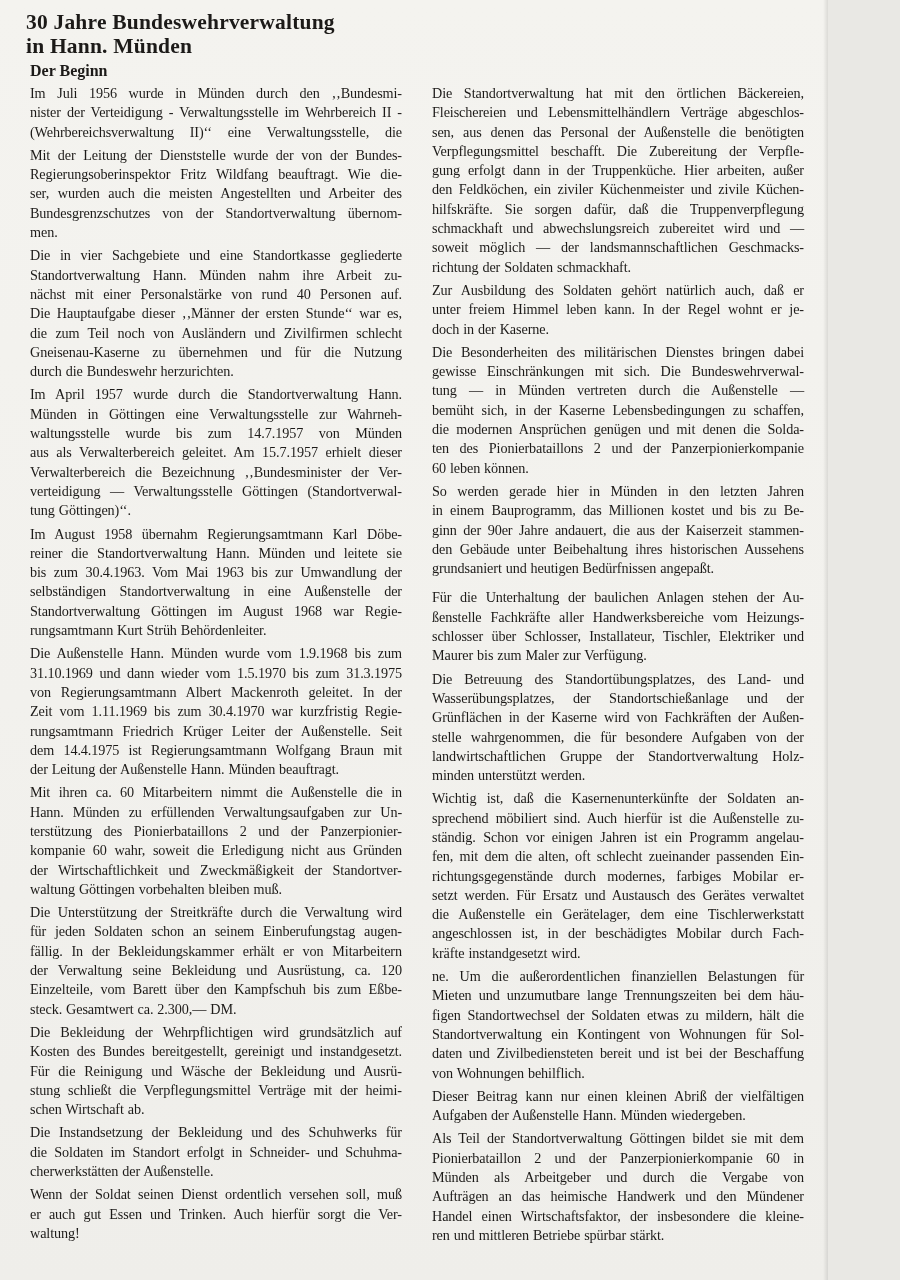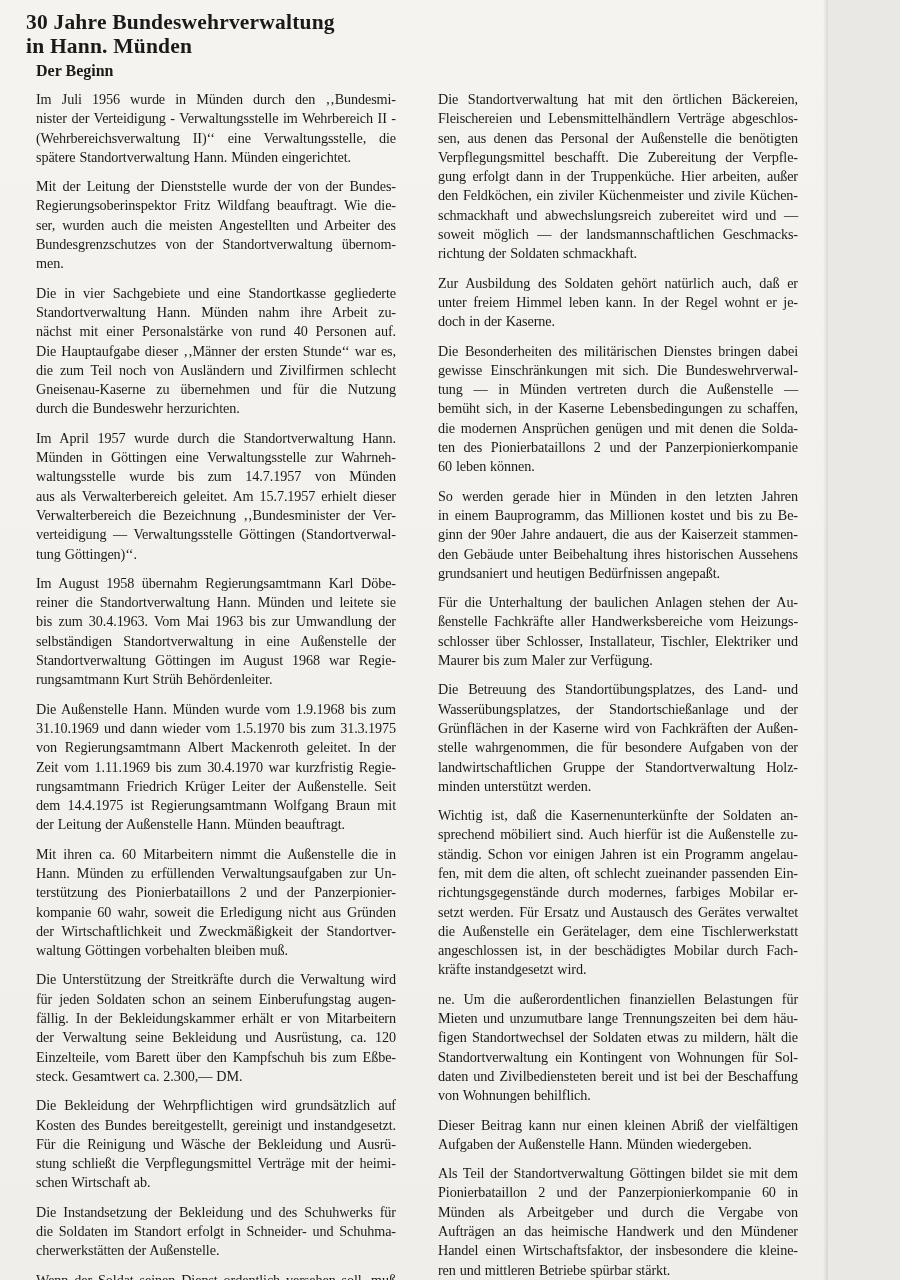"Der Beginn" .block { margin: 10px -> 4px }
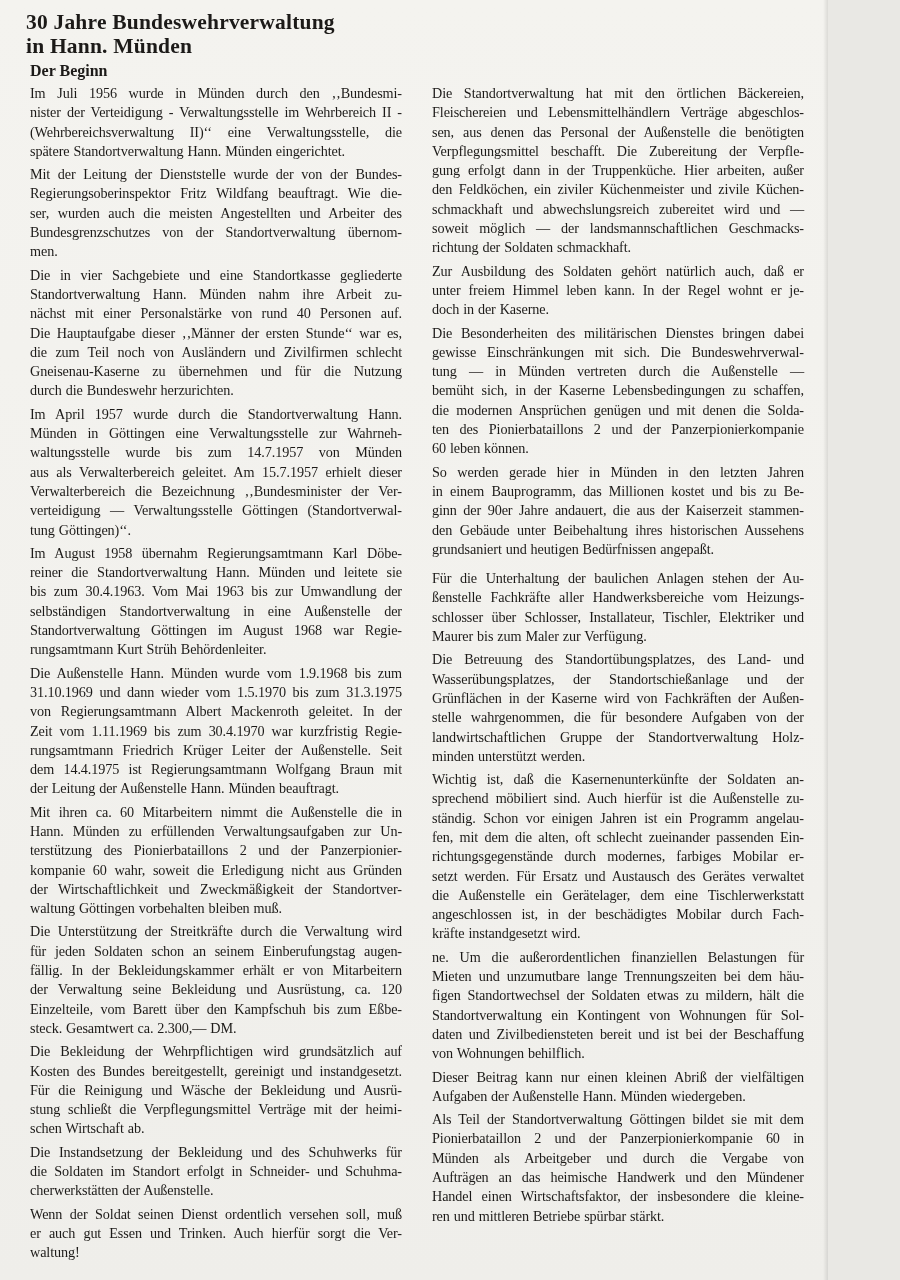"spätere Standortverwaltung Hann. Münden" div.line { html: <div>spätere Standortverwaltung Hann. Münden eingerichtet.</div> -> none }
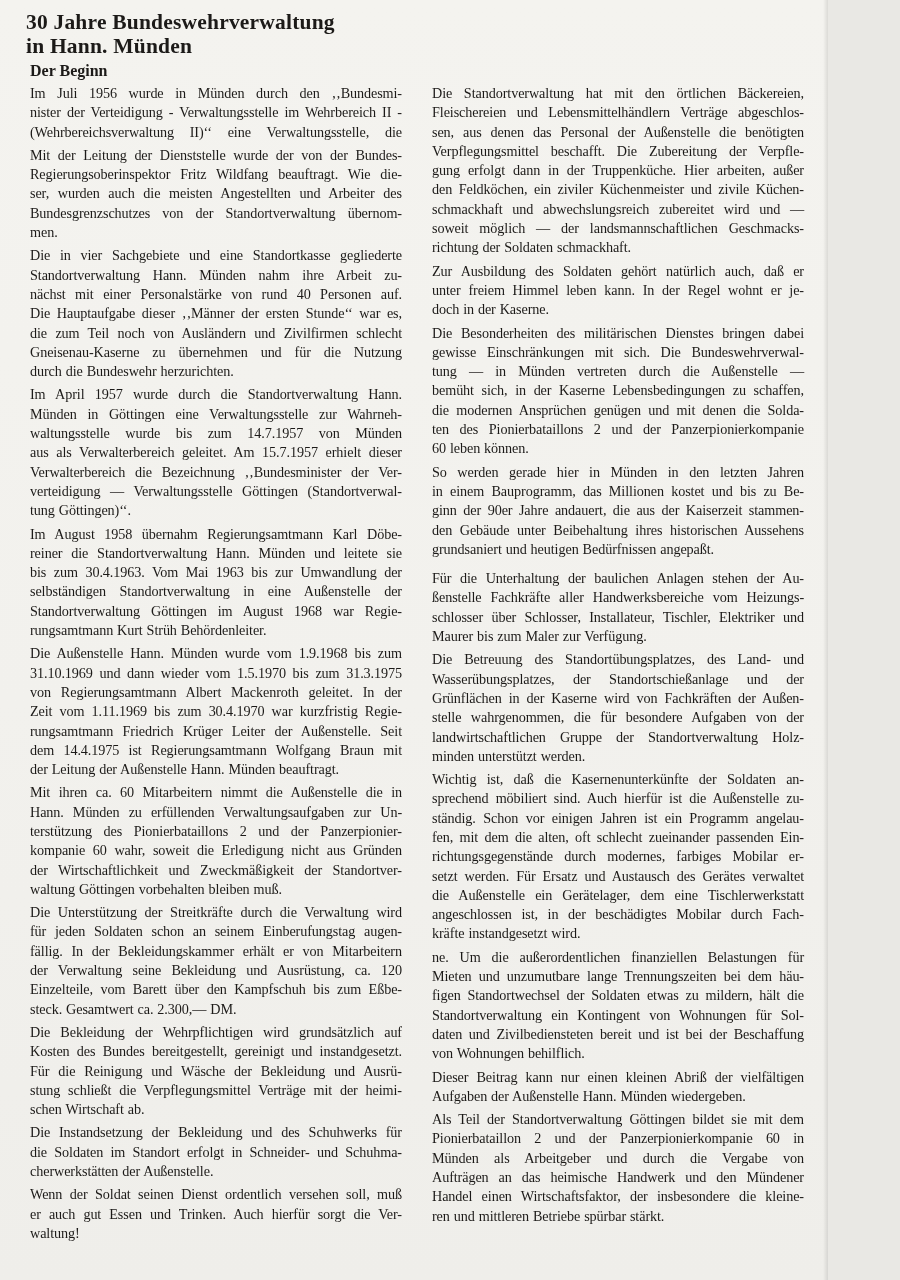"hilfskräfte. Sie sorgen dafür, daß" div.line { html: none -> <div>hilfskräfte. Sie sorgen dafür, daß die Truppenverpflegung</div> }
